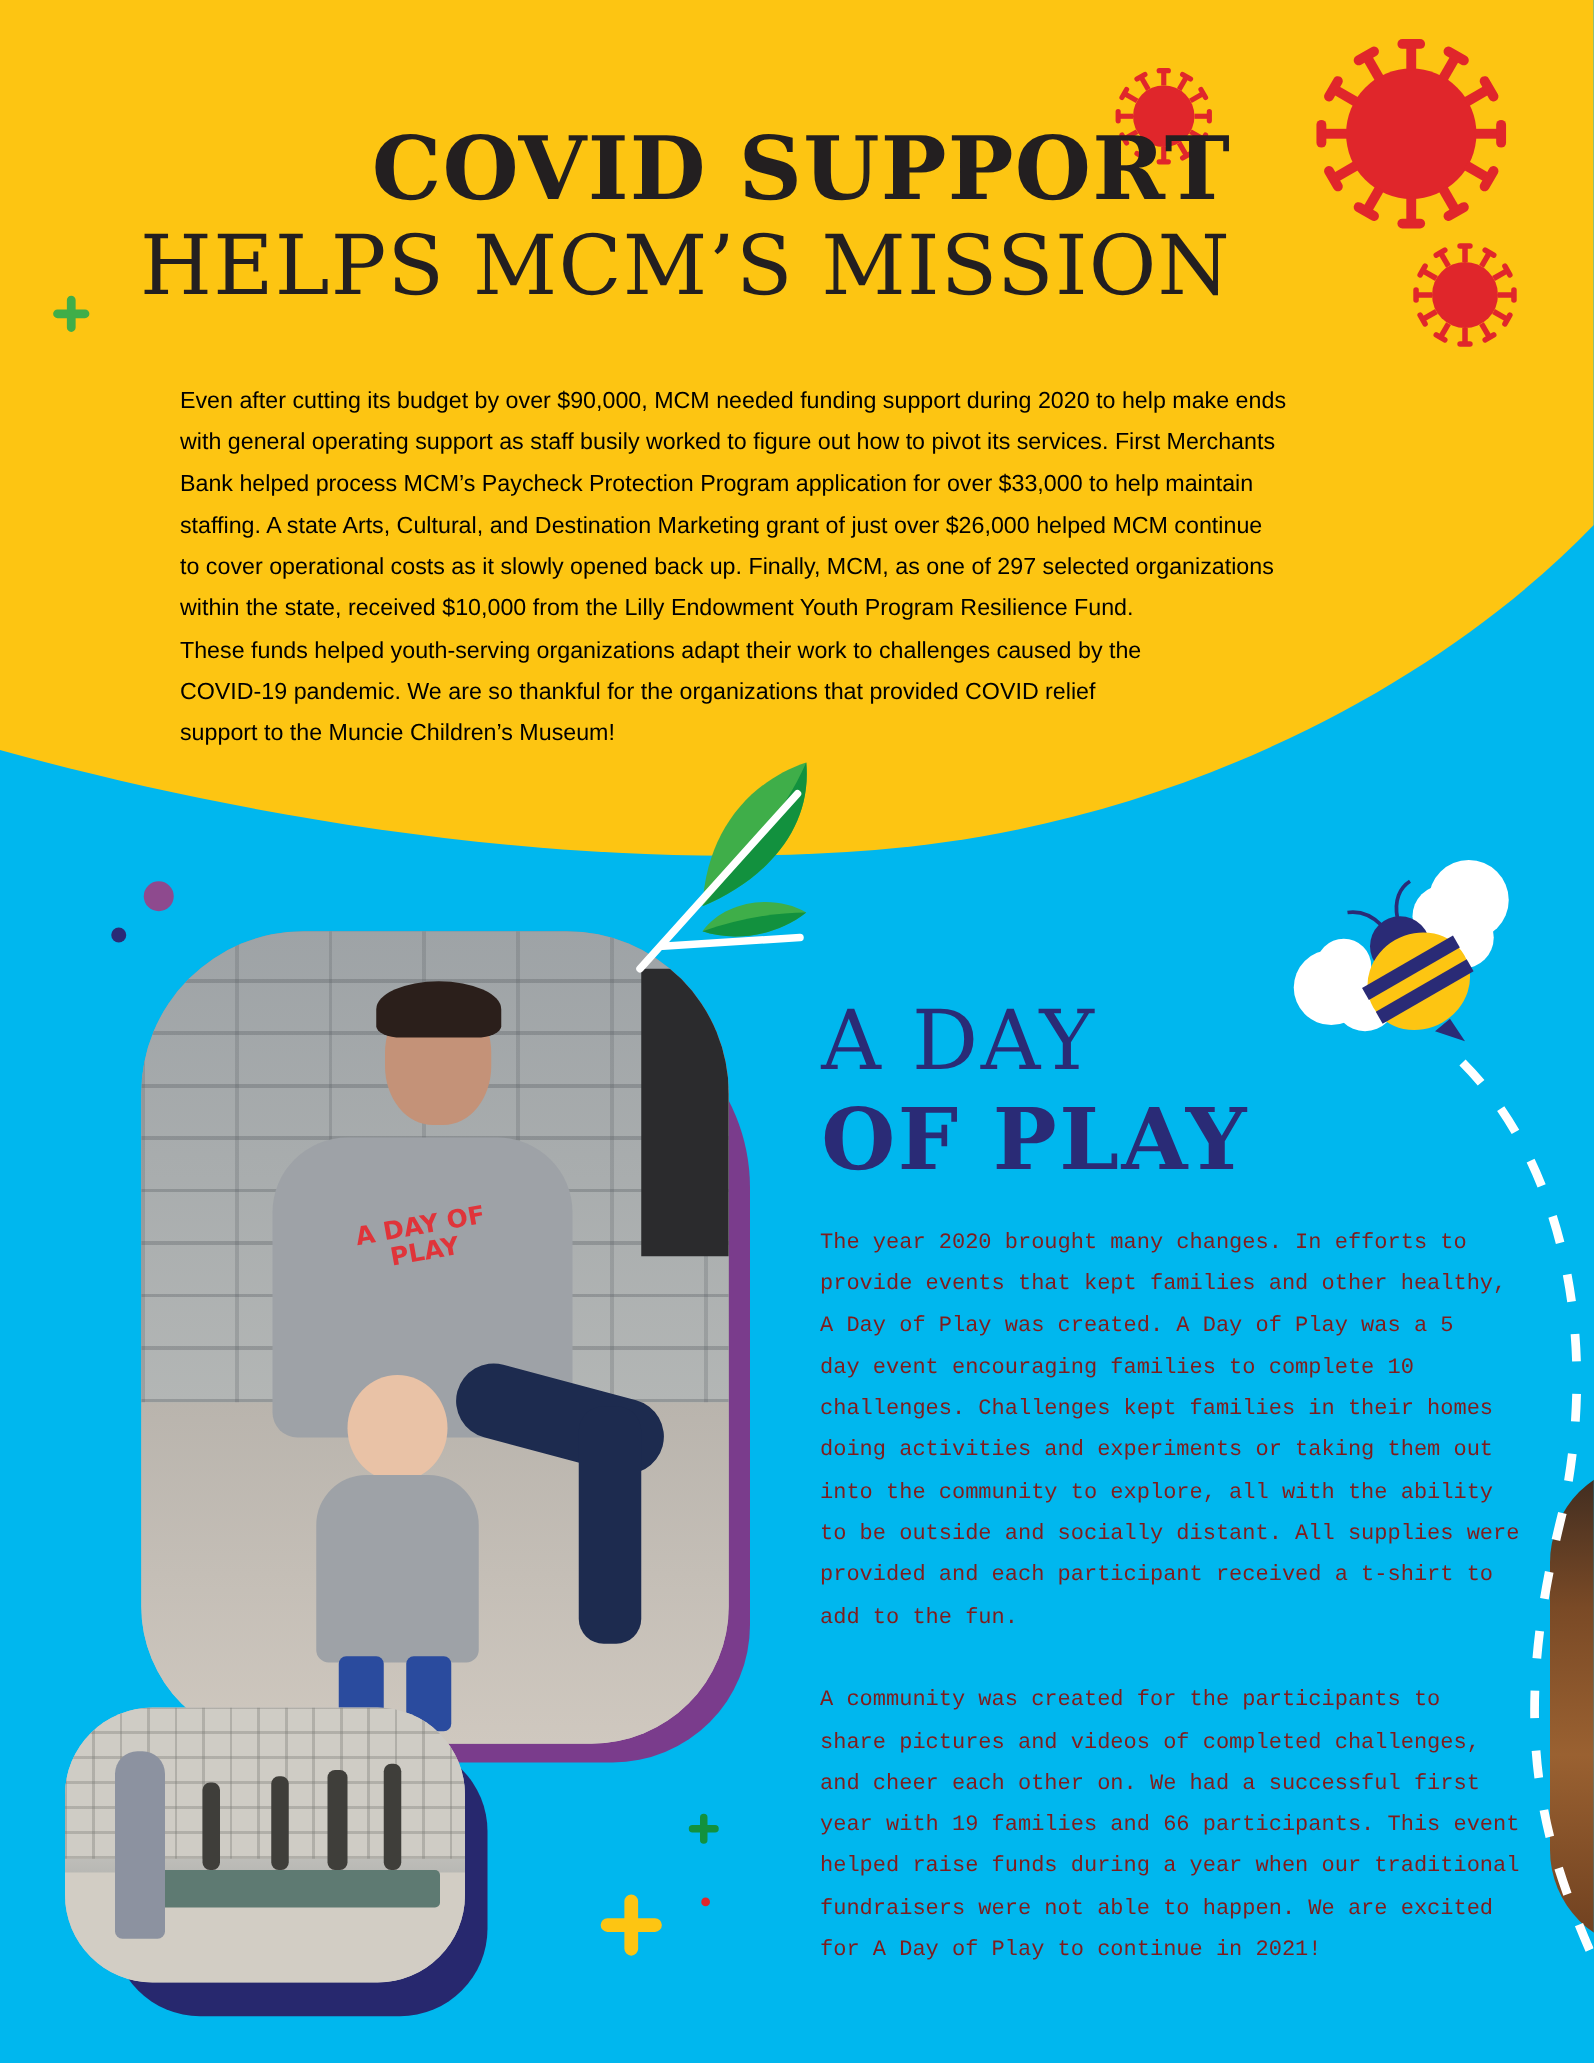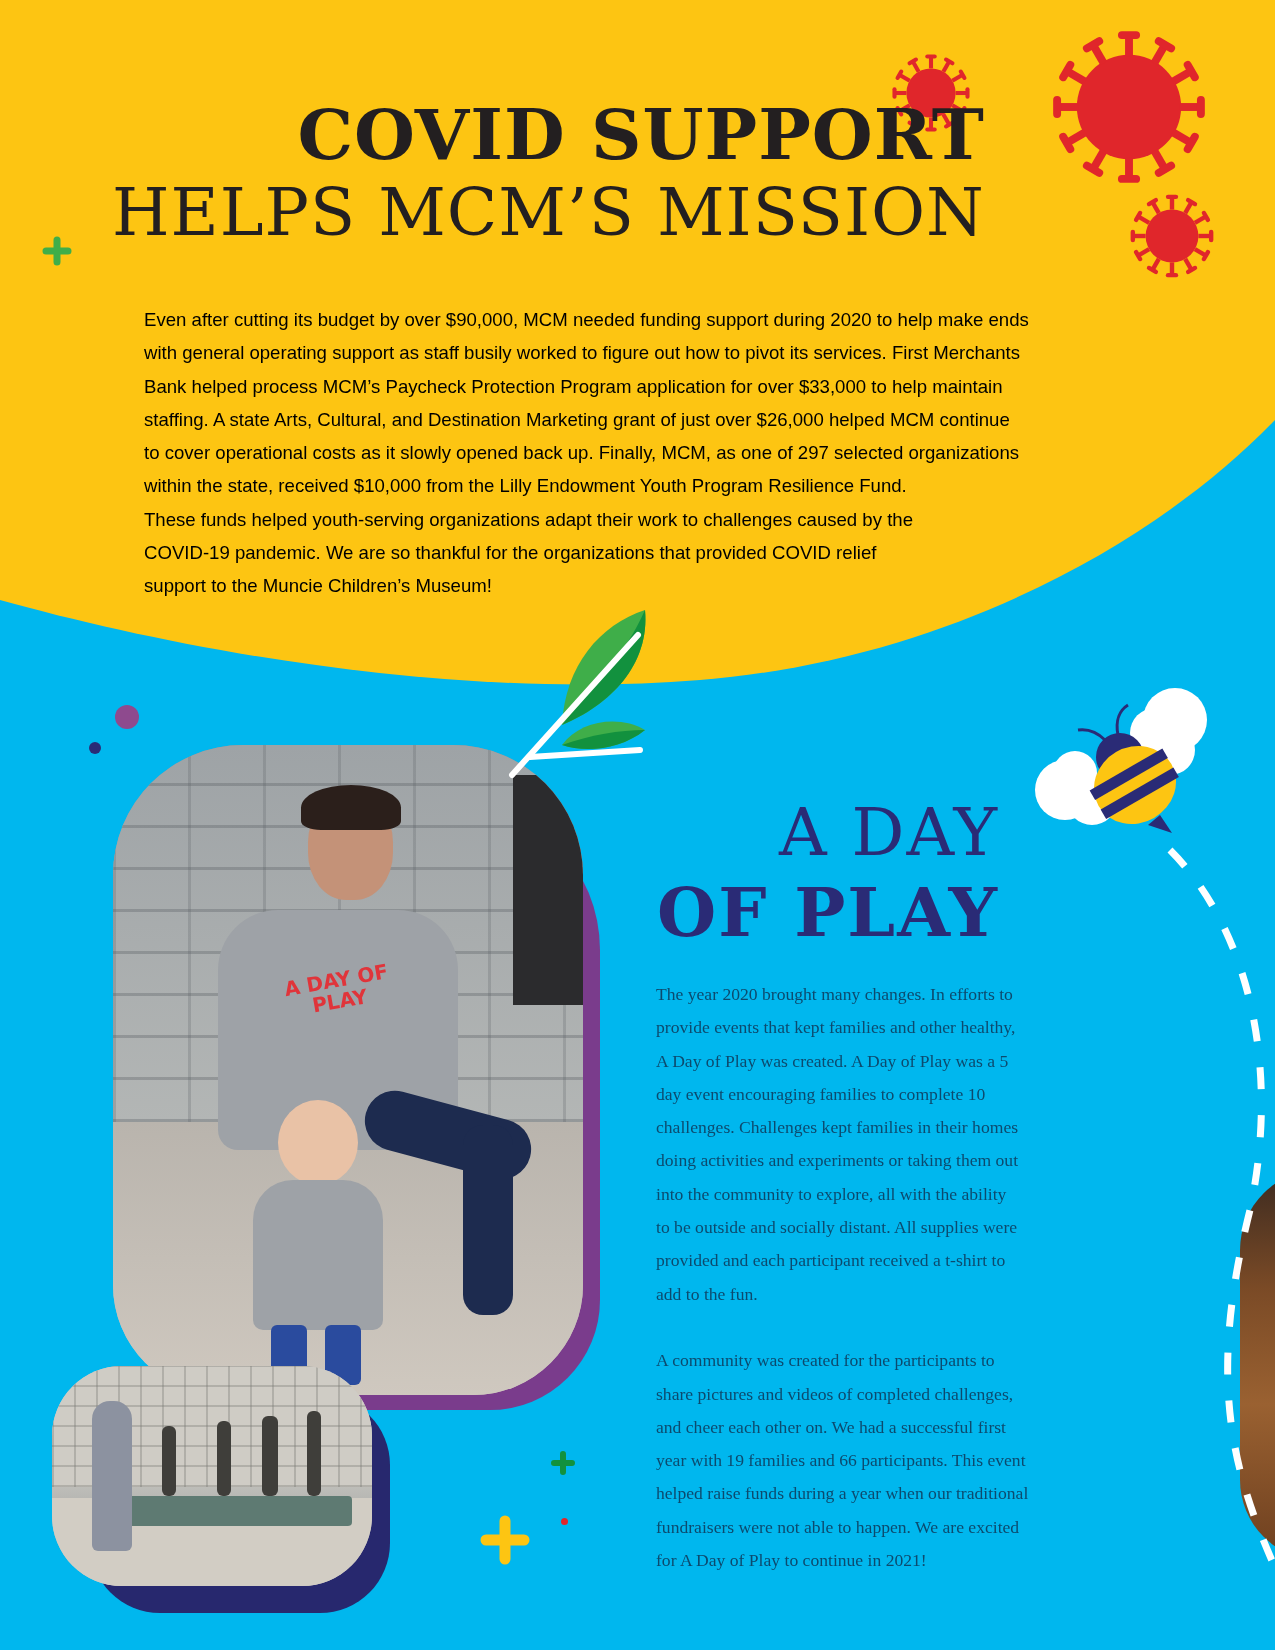"A DAY" .day-title { text-align: right -> none }
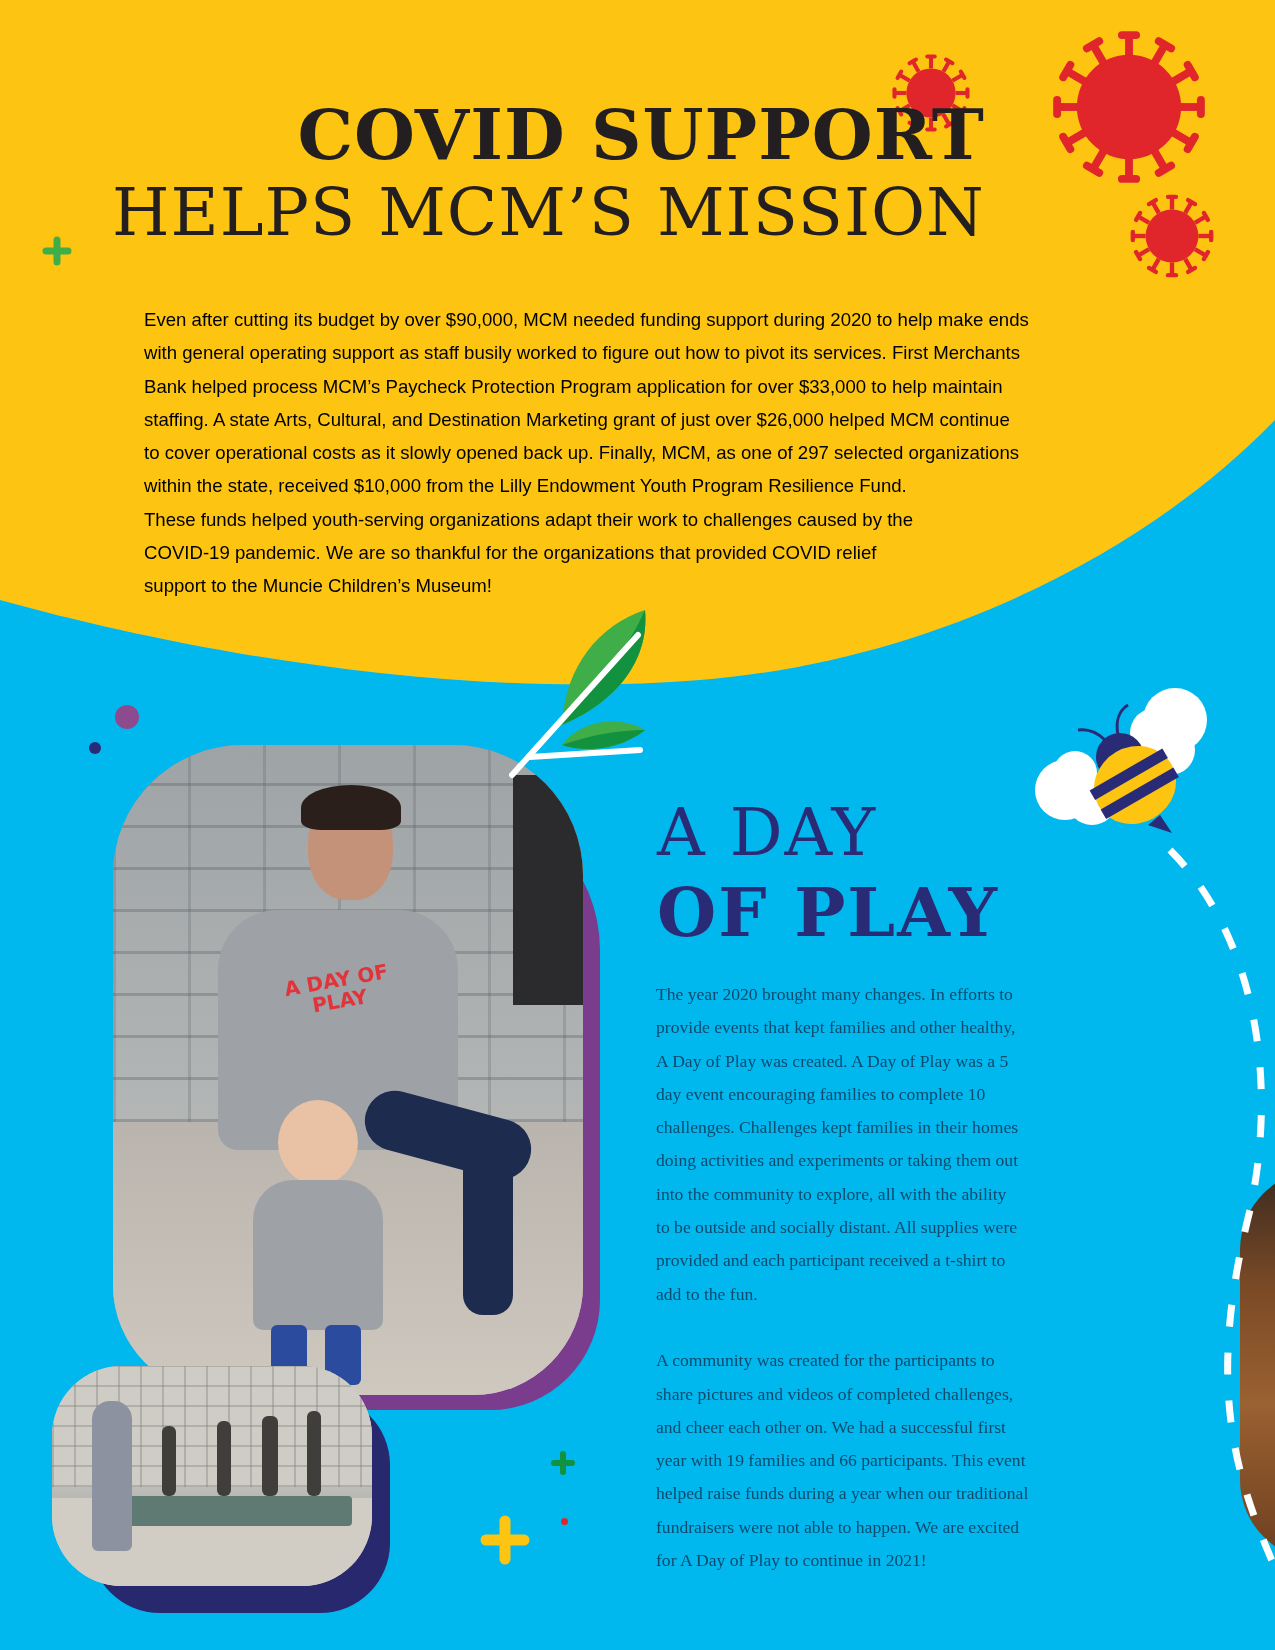"The year 2020 brought many" .day-body { color: #0c4a6e -> #7f1d1d; font-family: Liberation Serif, serif -> Liberation Mono, monospace }
